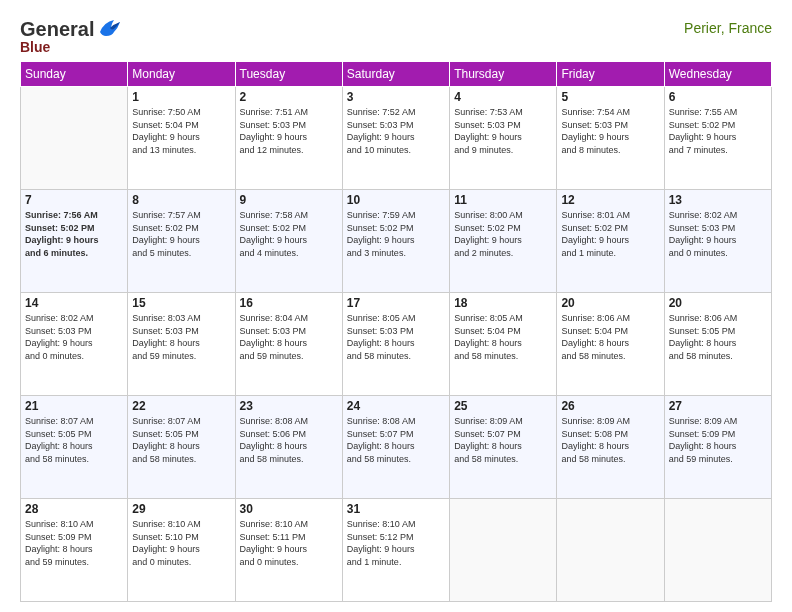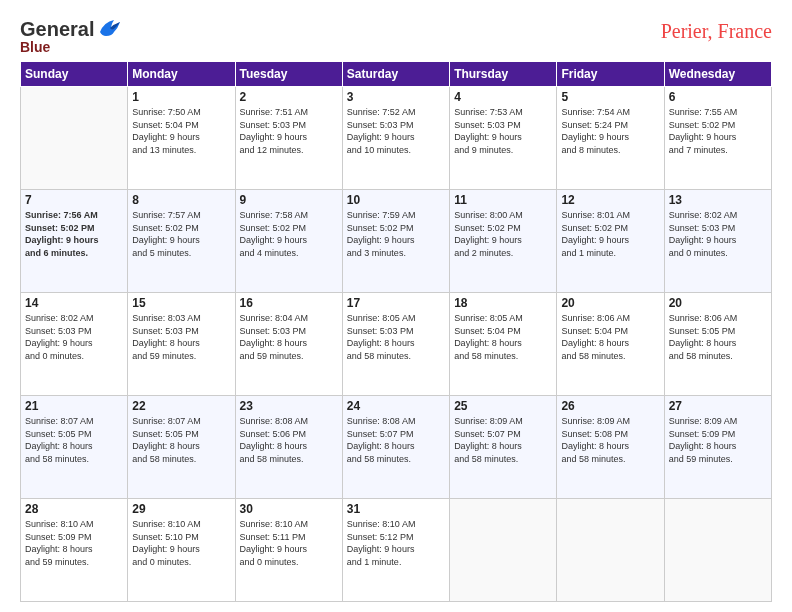"Perier, France" .location { color: #ef4444 -> #4d7c0f; font-family: Liberation Serif, serif -> none; font-size: 20px -> 14px }
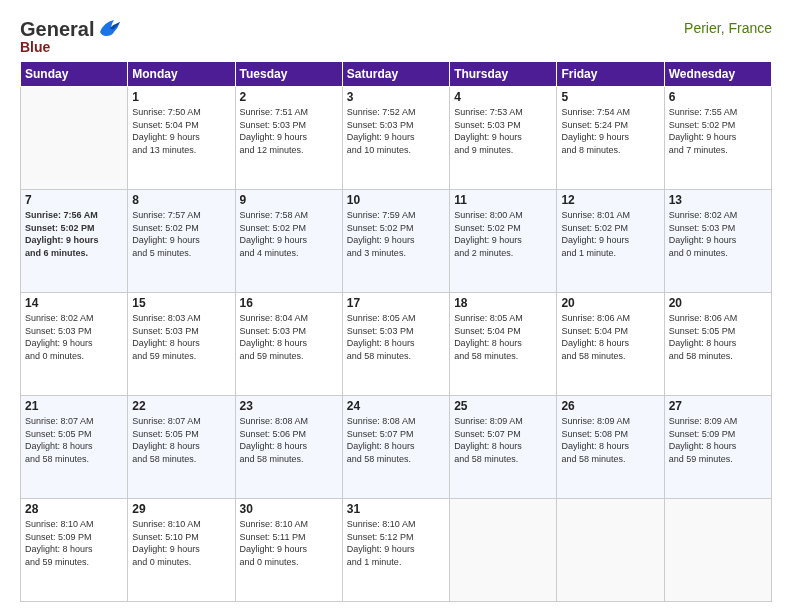"Sunday" .calendar th { background: #4c1d95 -> #a21caf; font-weight: bold -> normal }
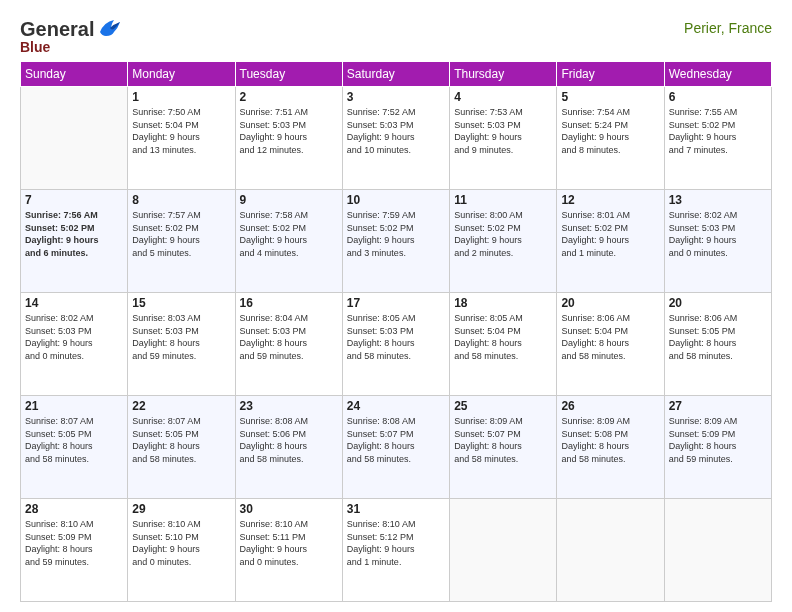"Sunrise: 7:54 AM" div.day-info { text: 5:24 -> 5:03 }
